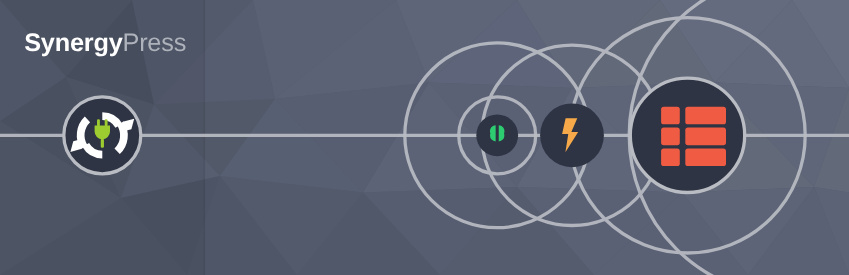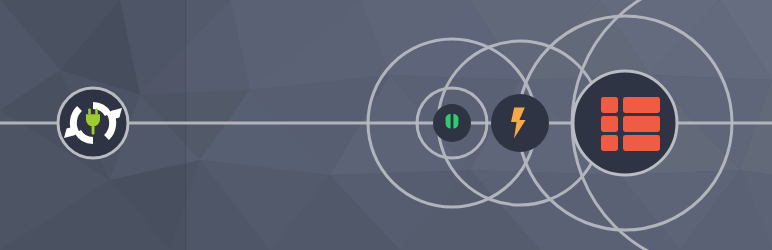"SynergyPress" div { html: none -> <div> <span>Synergy</span><span>Press</span> </div> }
